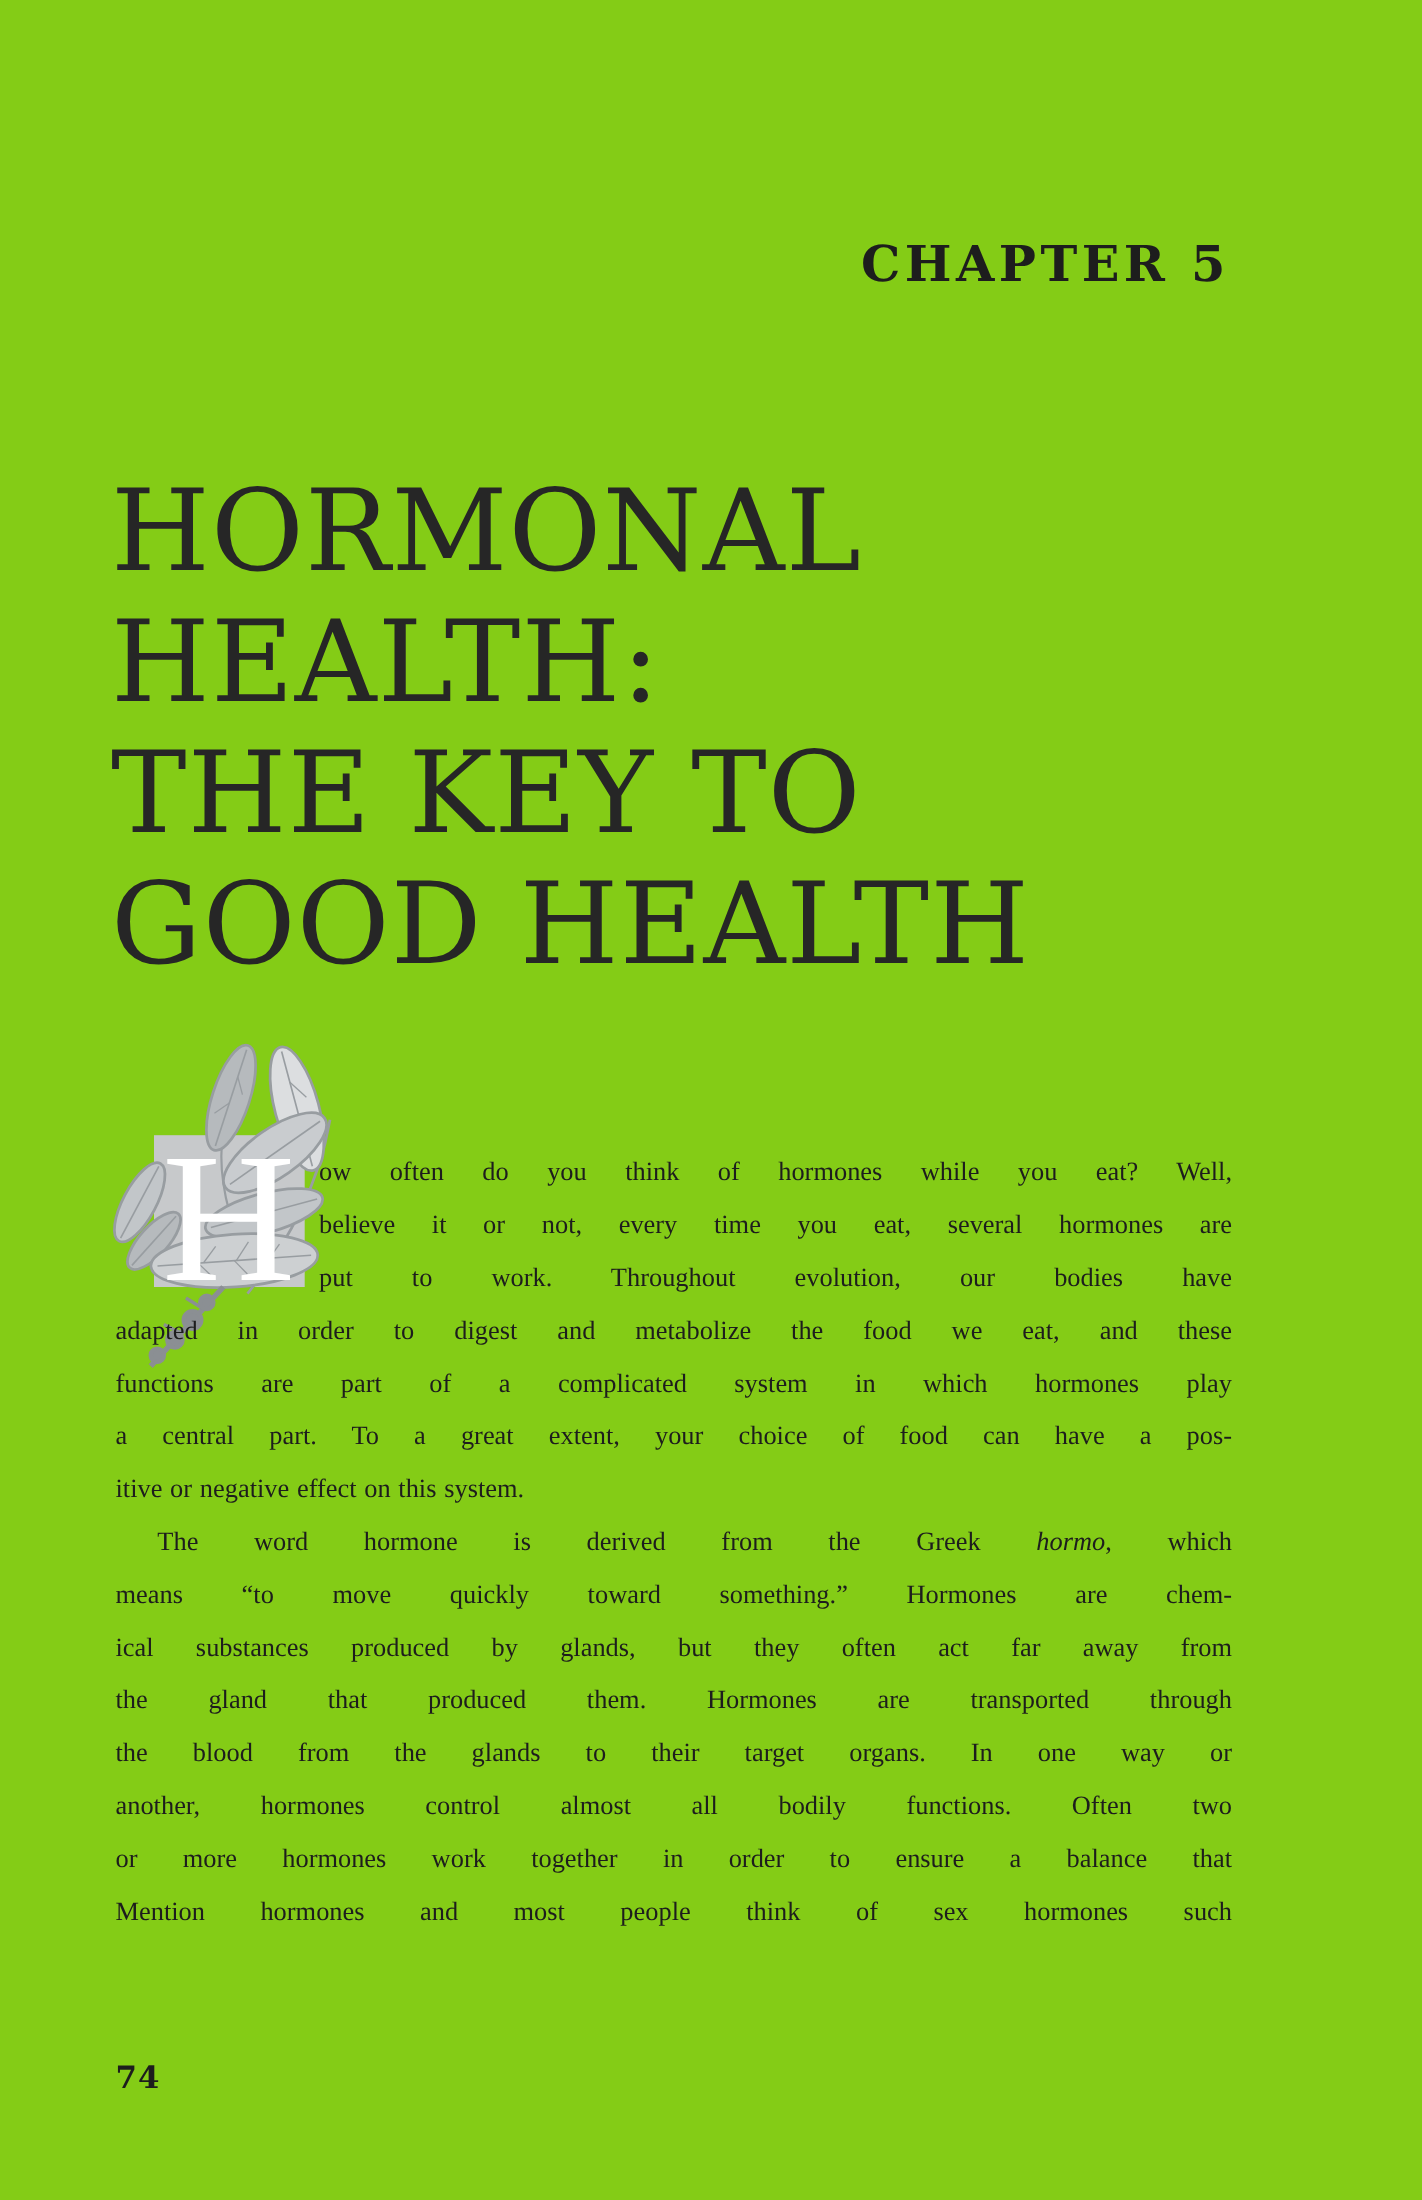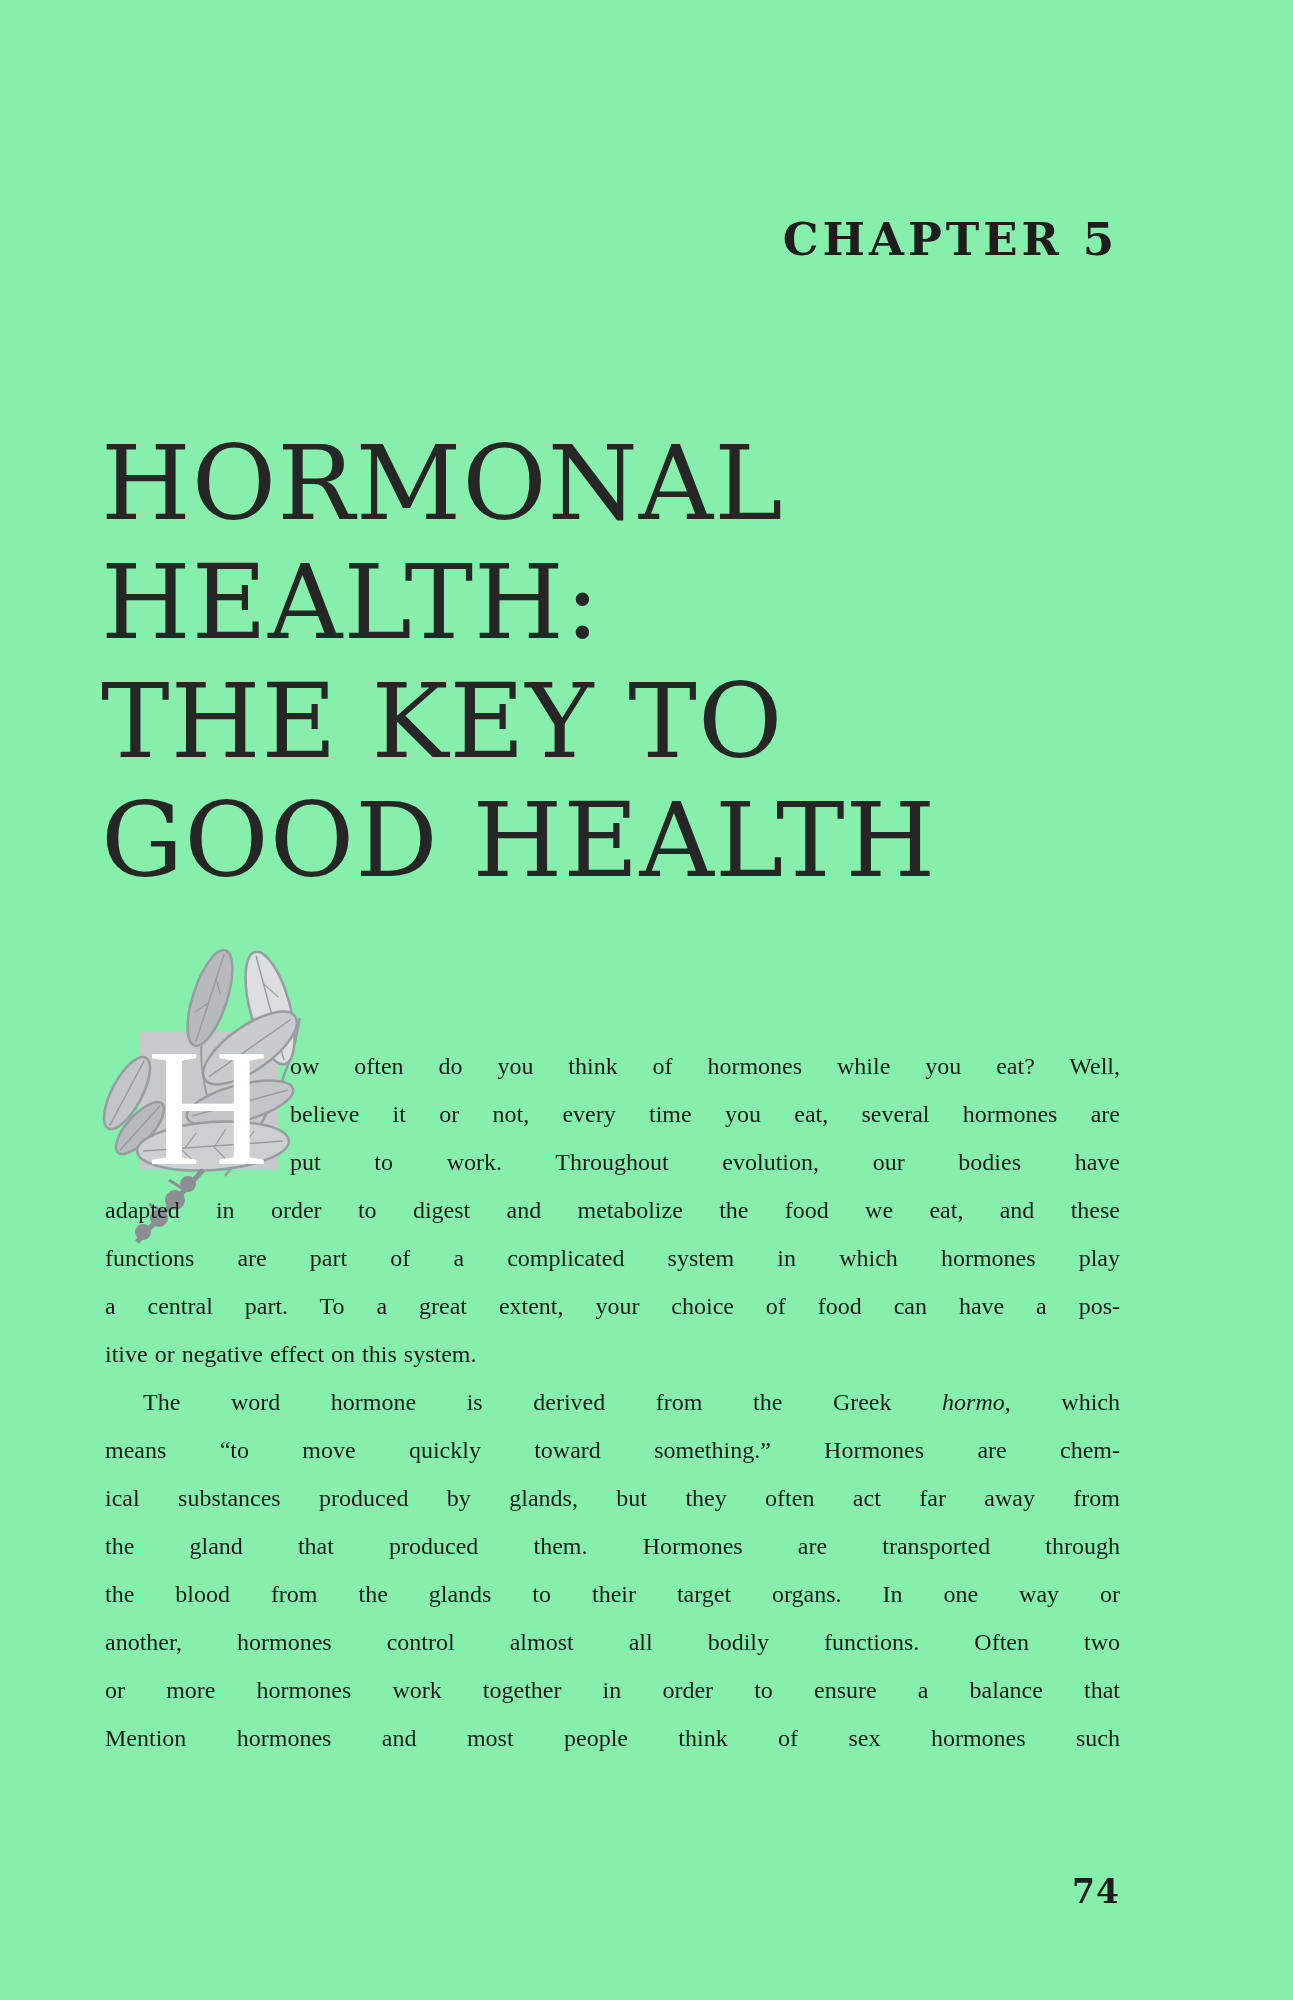"CHAPTER 5" .page { background: #86efac -> #84cc16 }
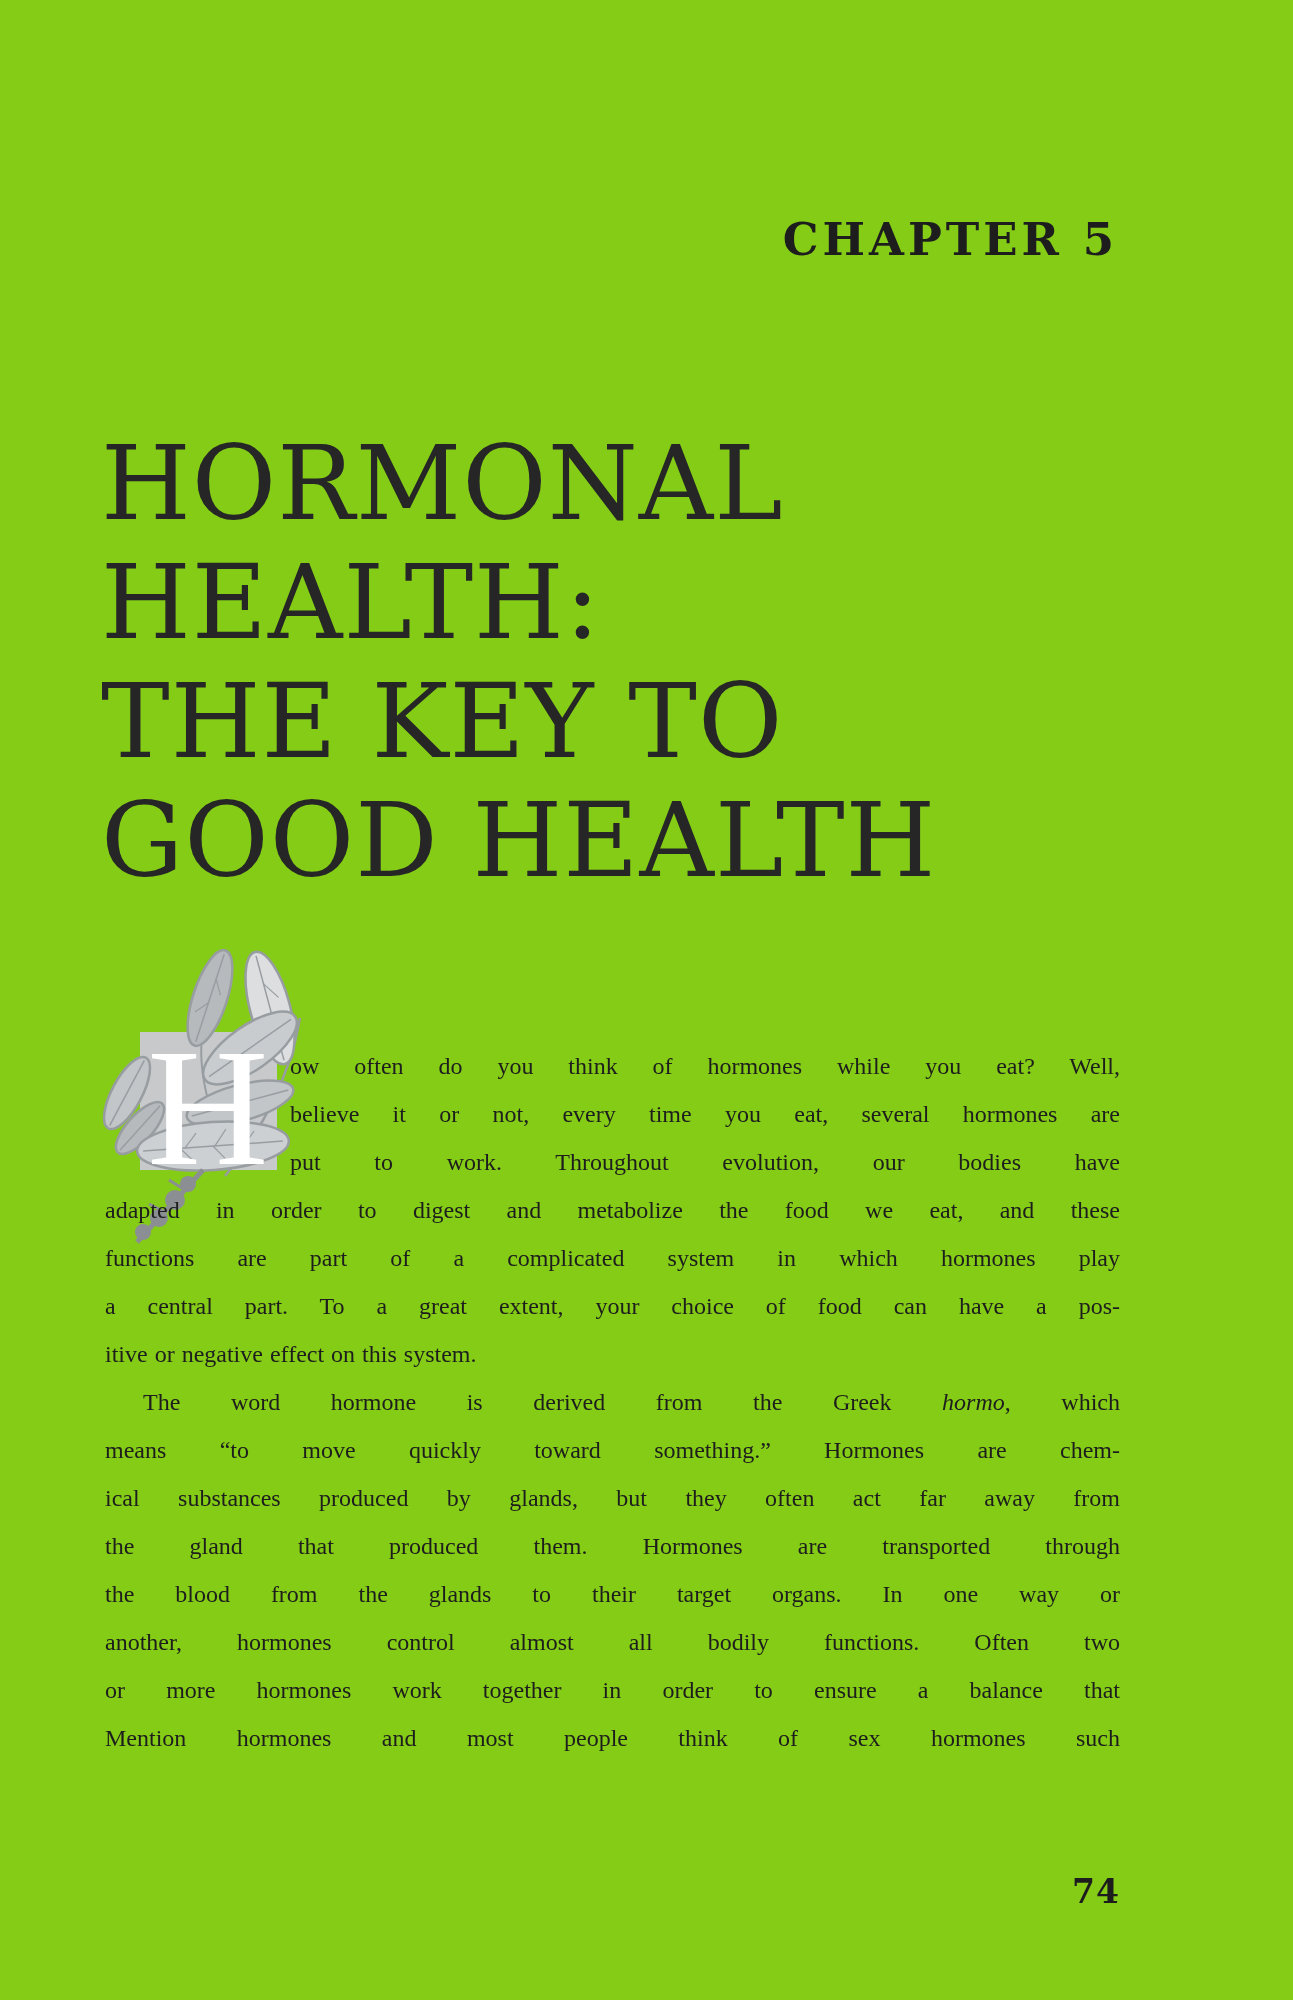"74" .page-number { font-size: 33px -> 28px; text-align: right -> left }
